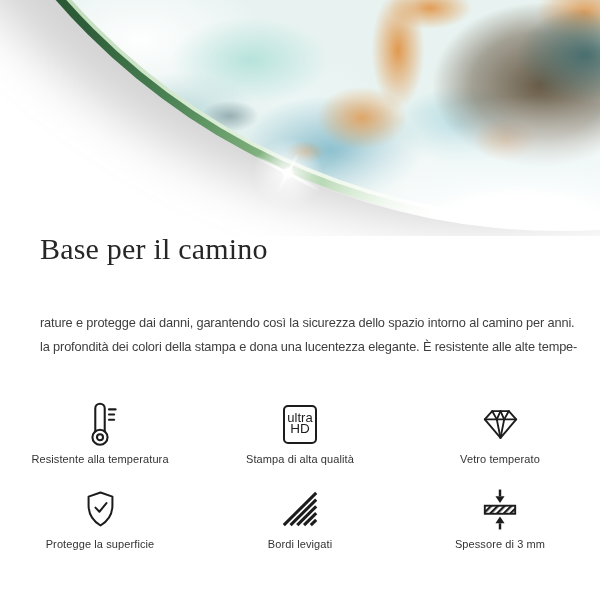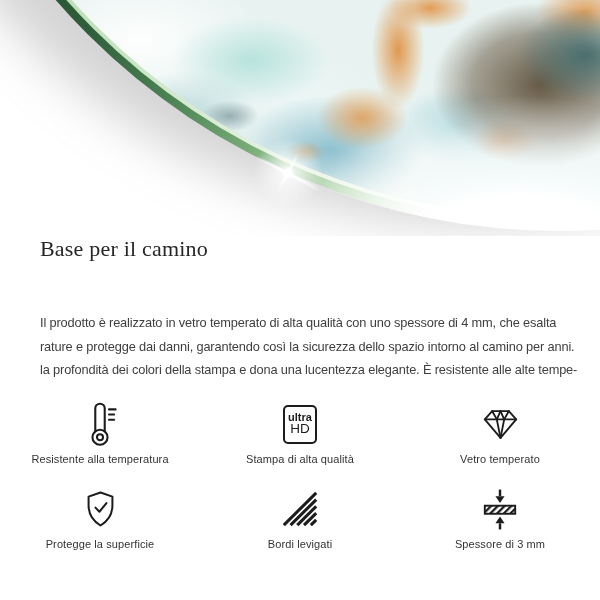"Base per il camino" .title { font-size: 22px -> 30px }
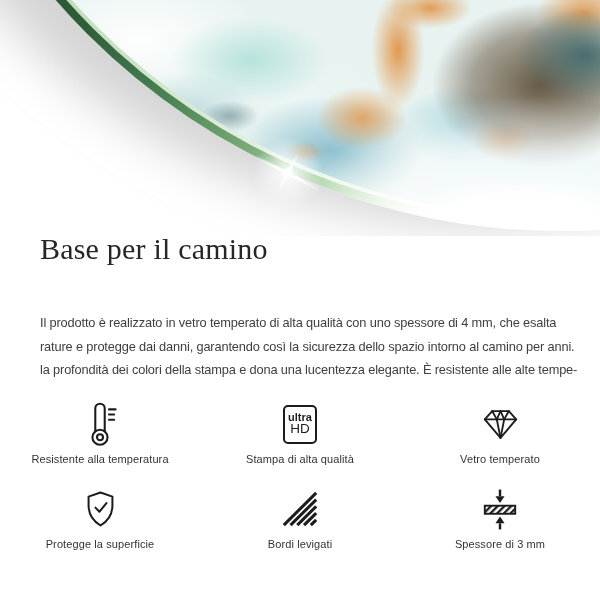"Il prodotto è realizzato in" div { html: <div>Il prodotto è realizzato in vetro temperato di alta qualità con uno spessore di 4 mm, che esalta</div> -> none }
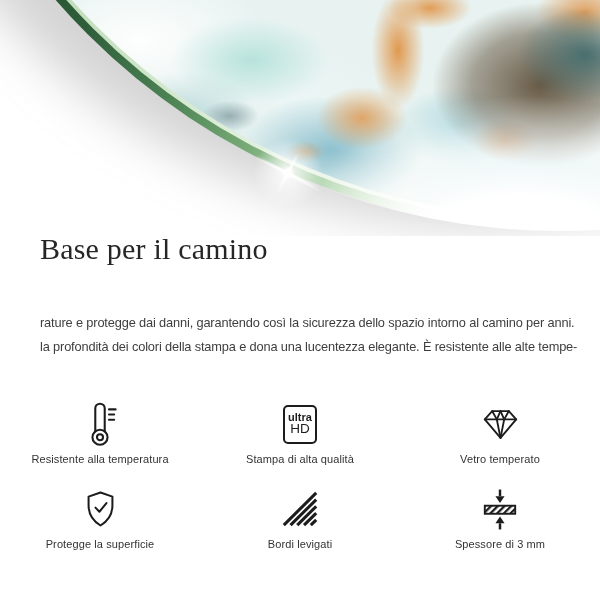"ultra" .hd-box .ultra { font-size: 11px -> 13px; font-weight: 700 -> 400 }
